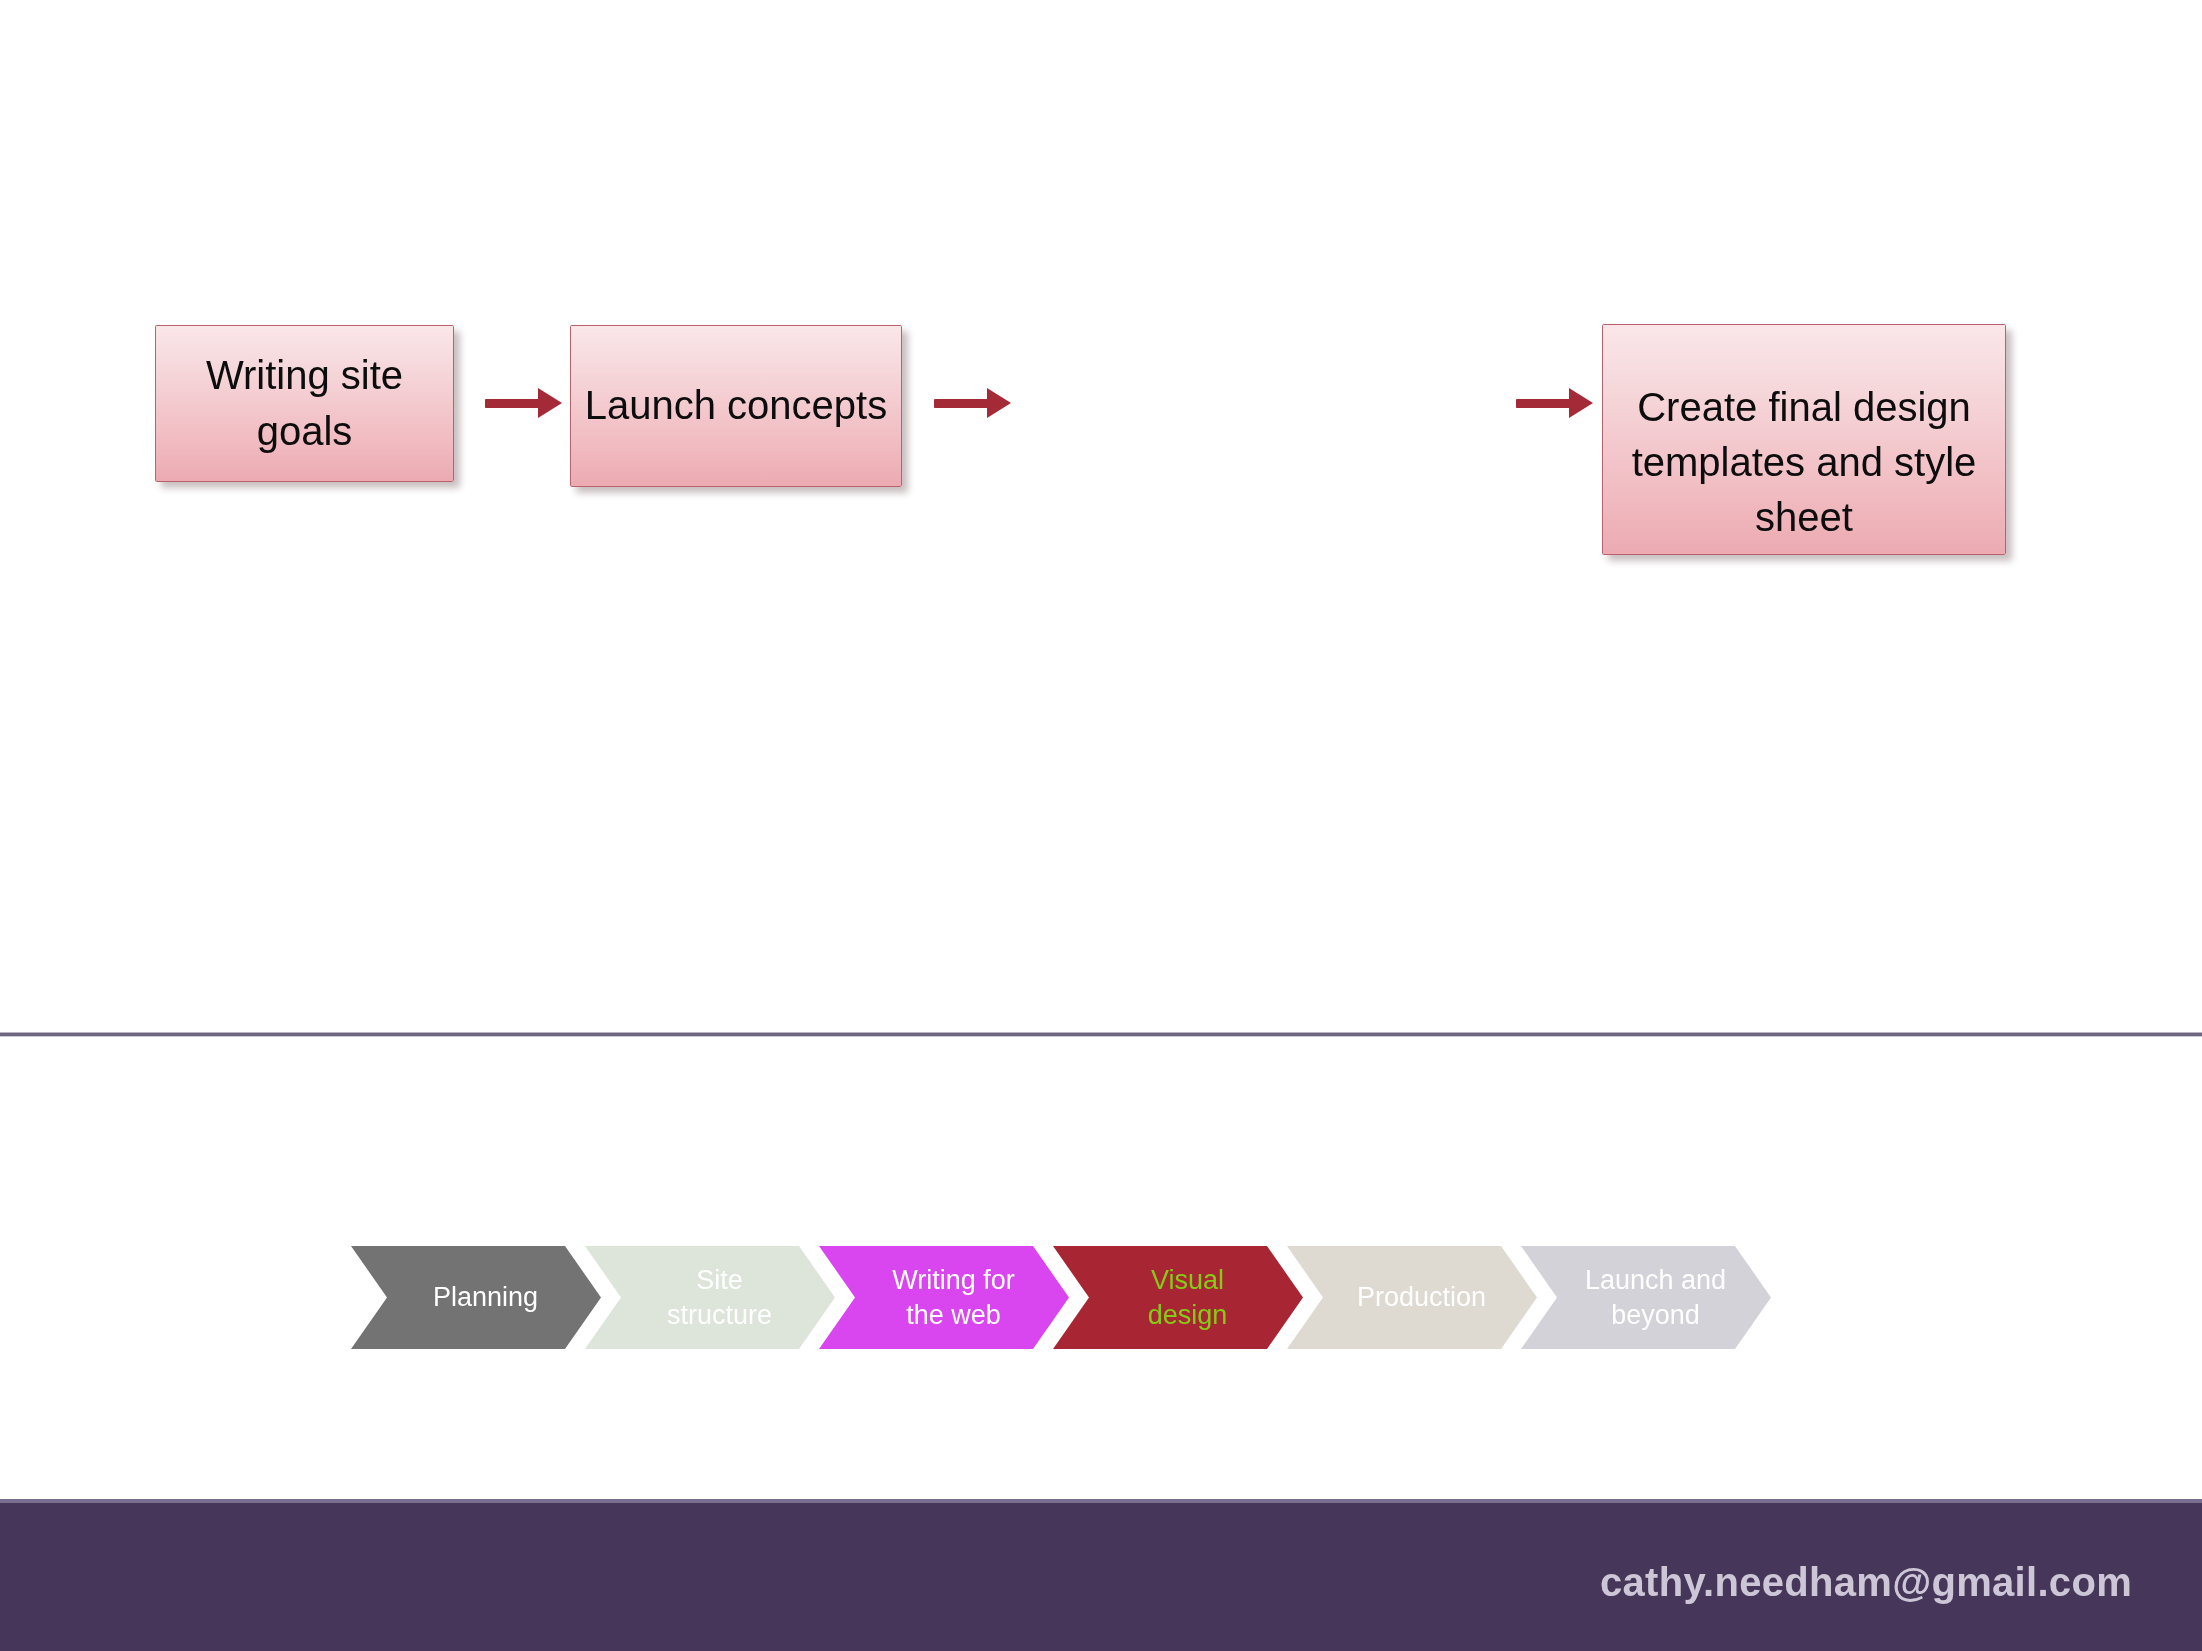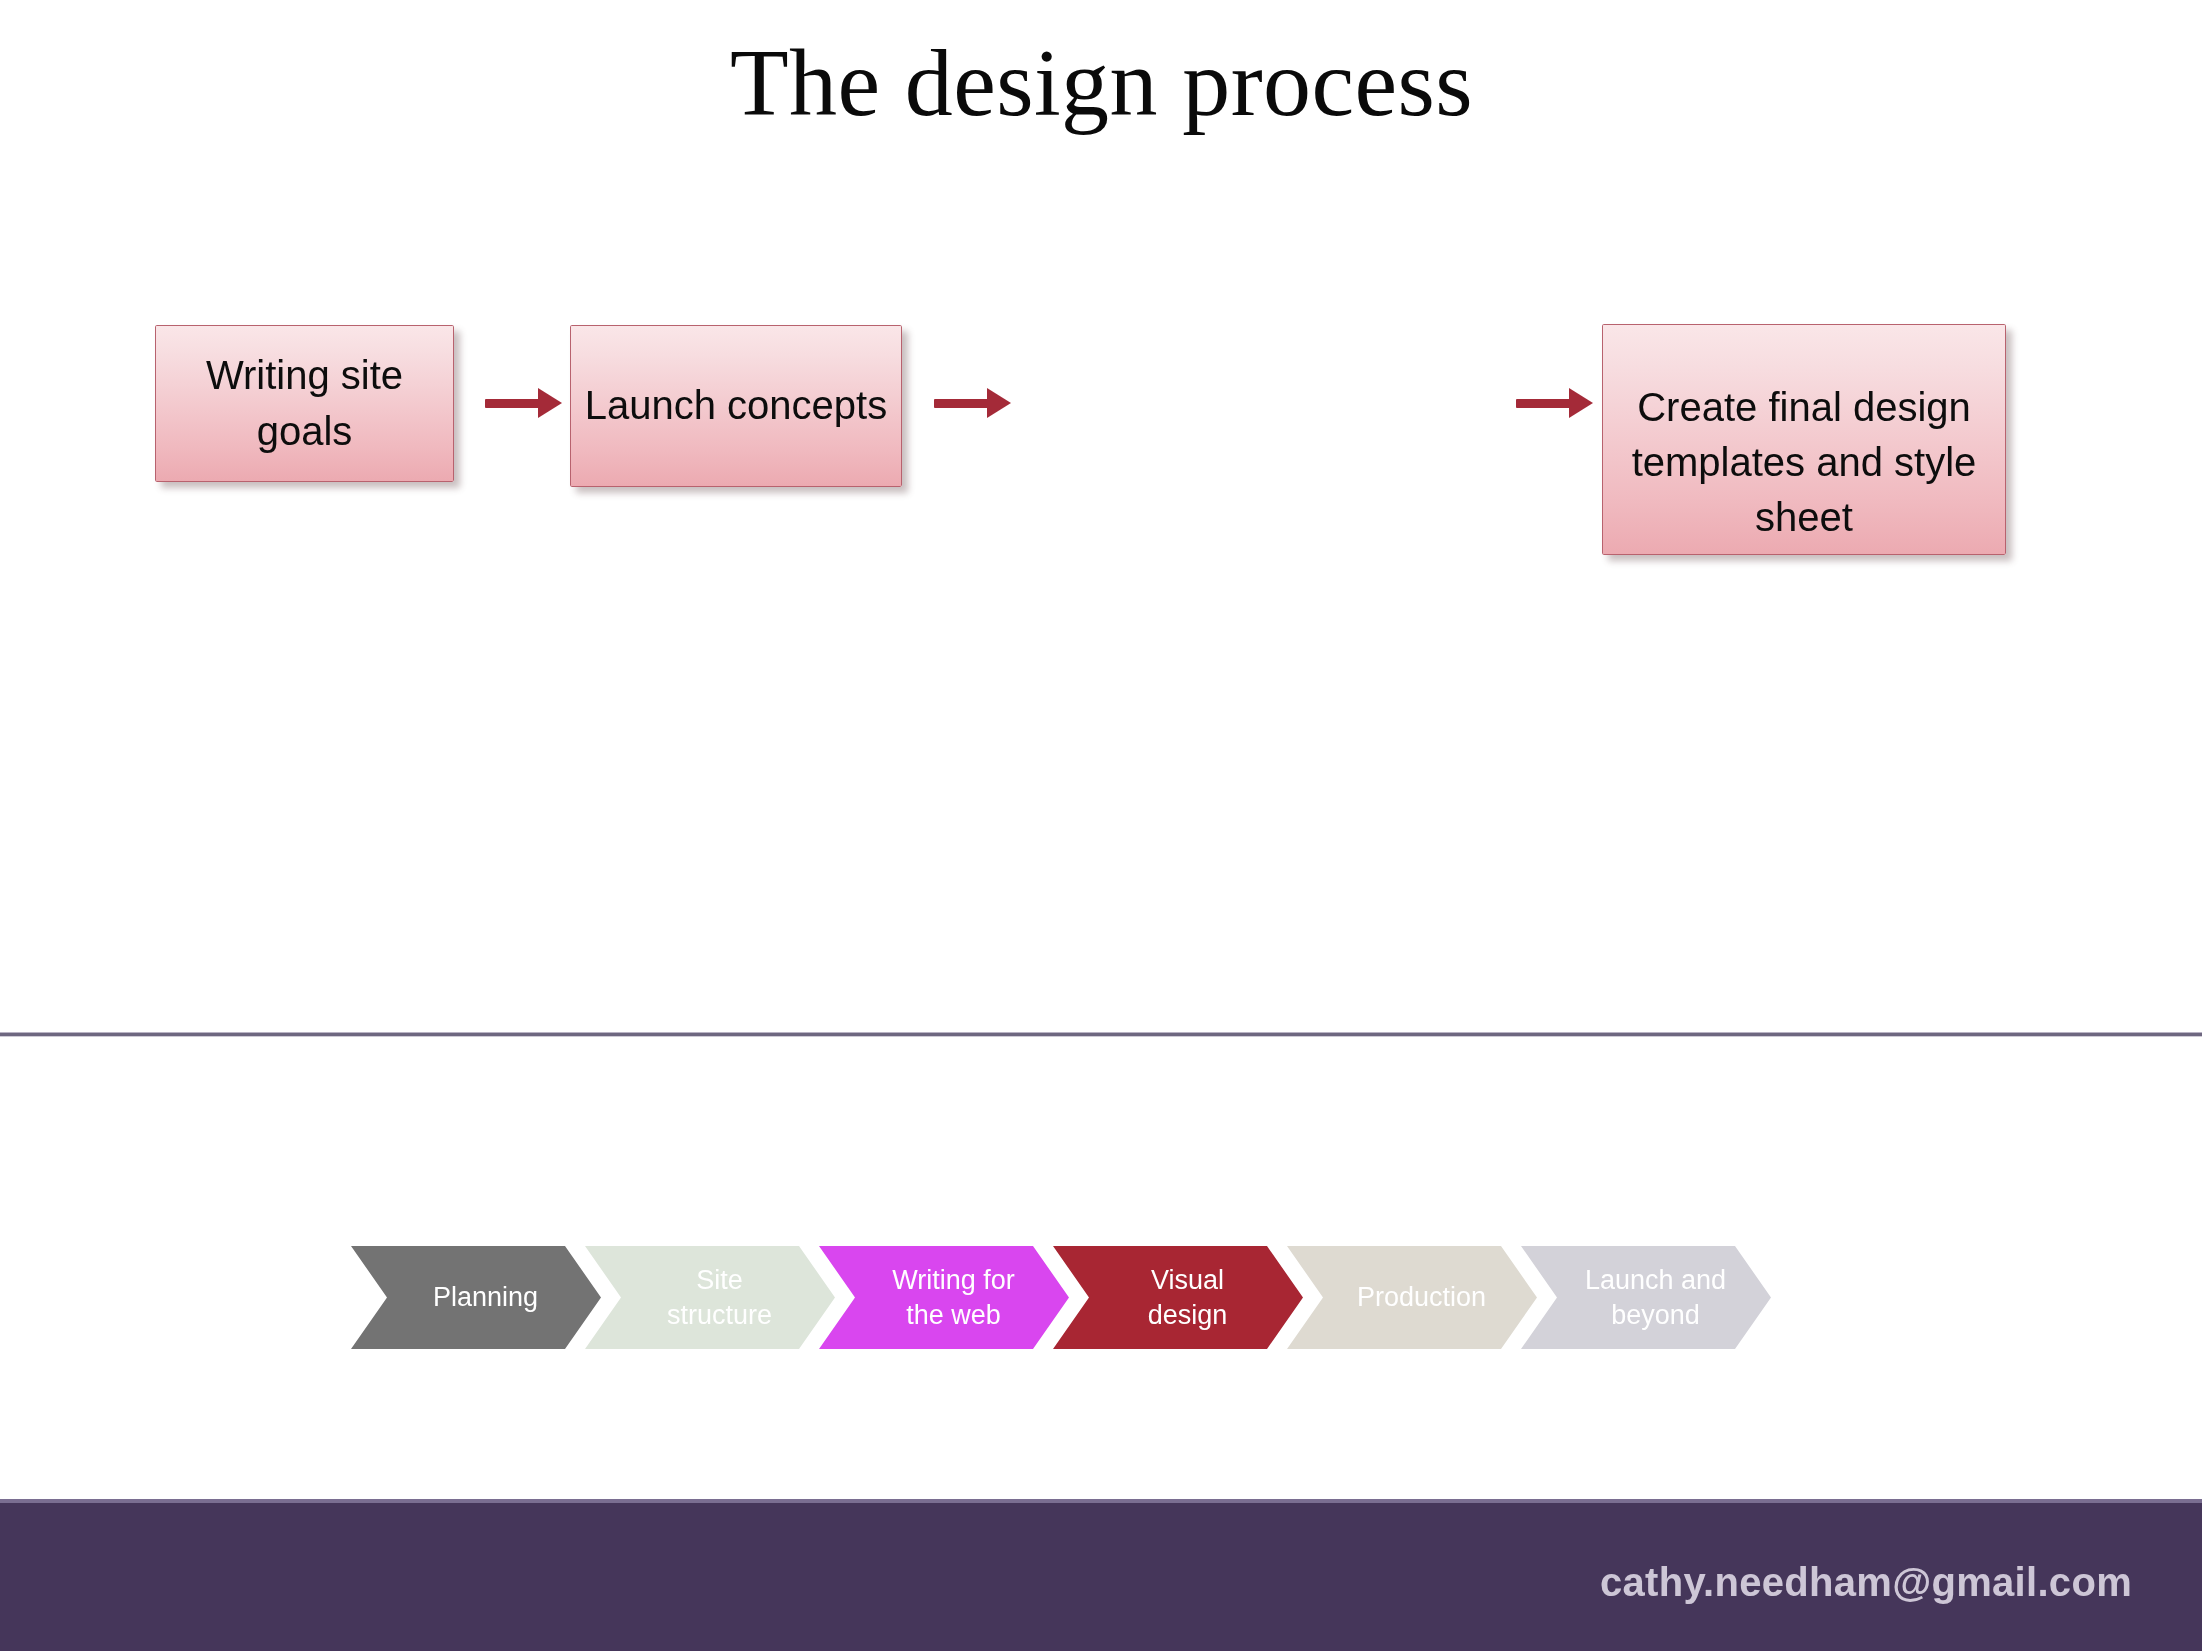"The design process" div.slide-title { html: <div>The design process</div> -> none }
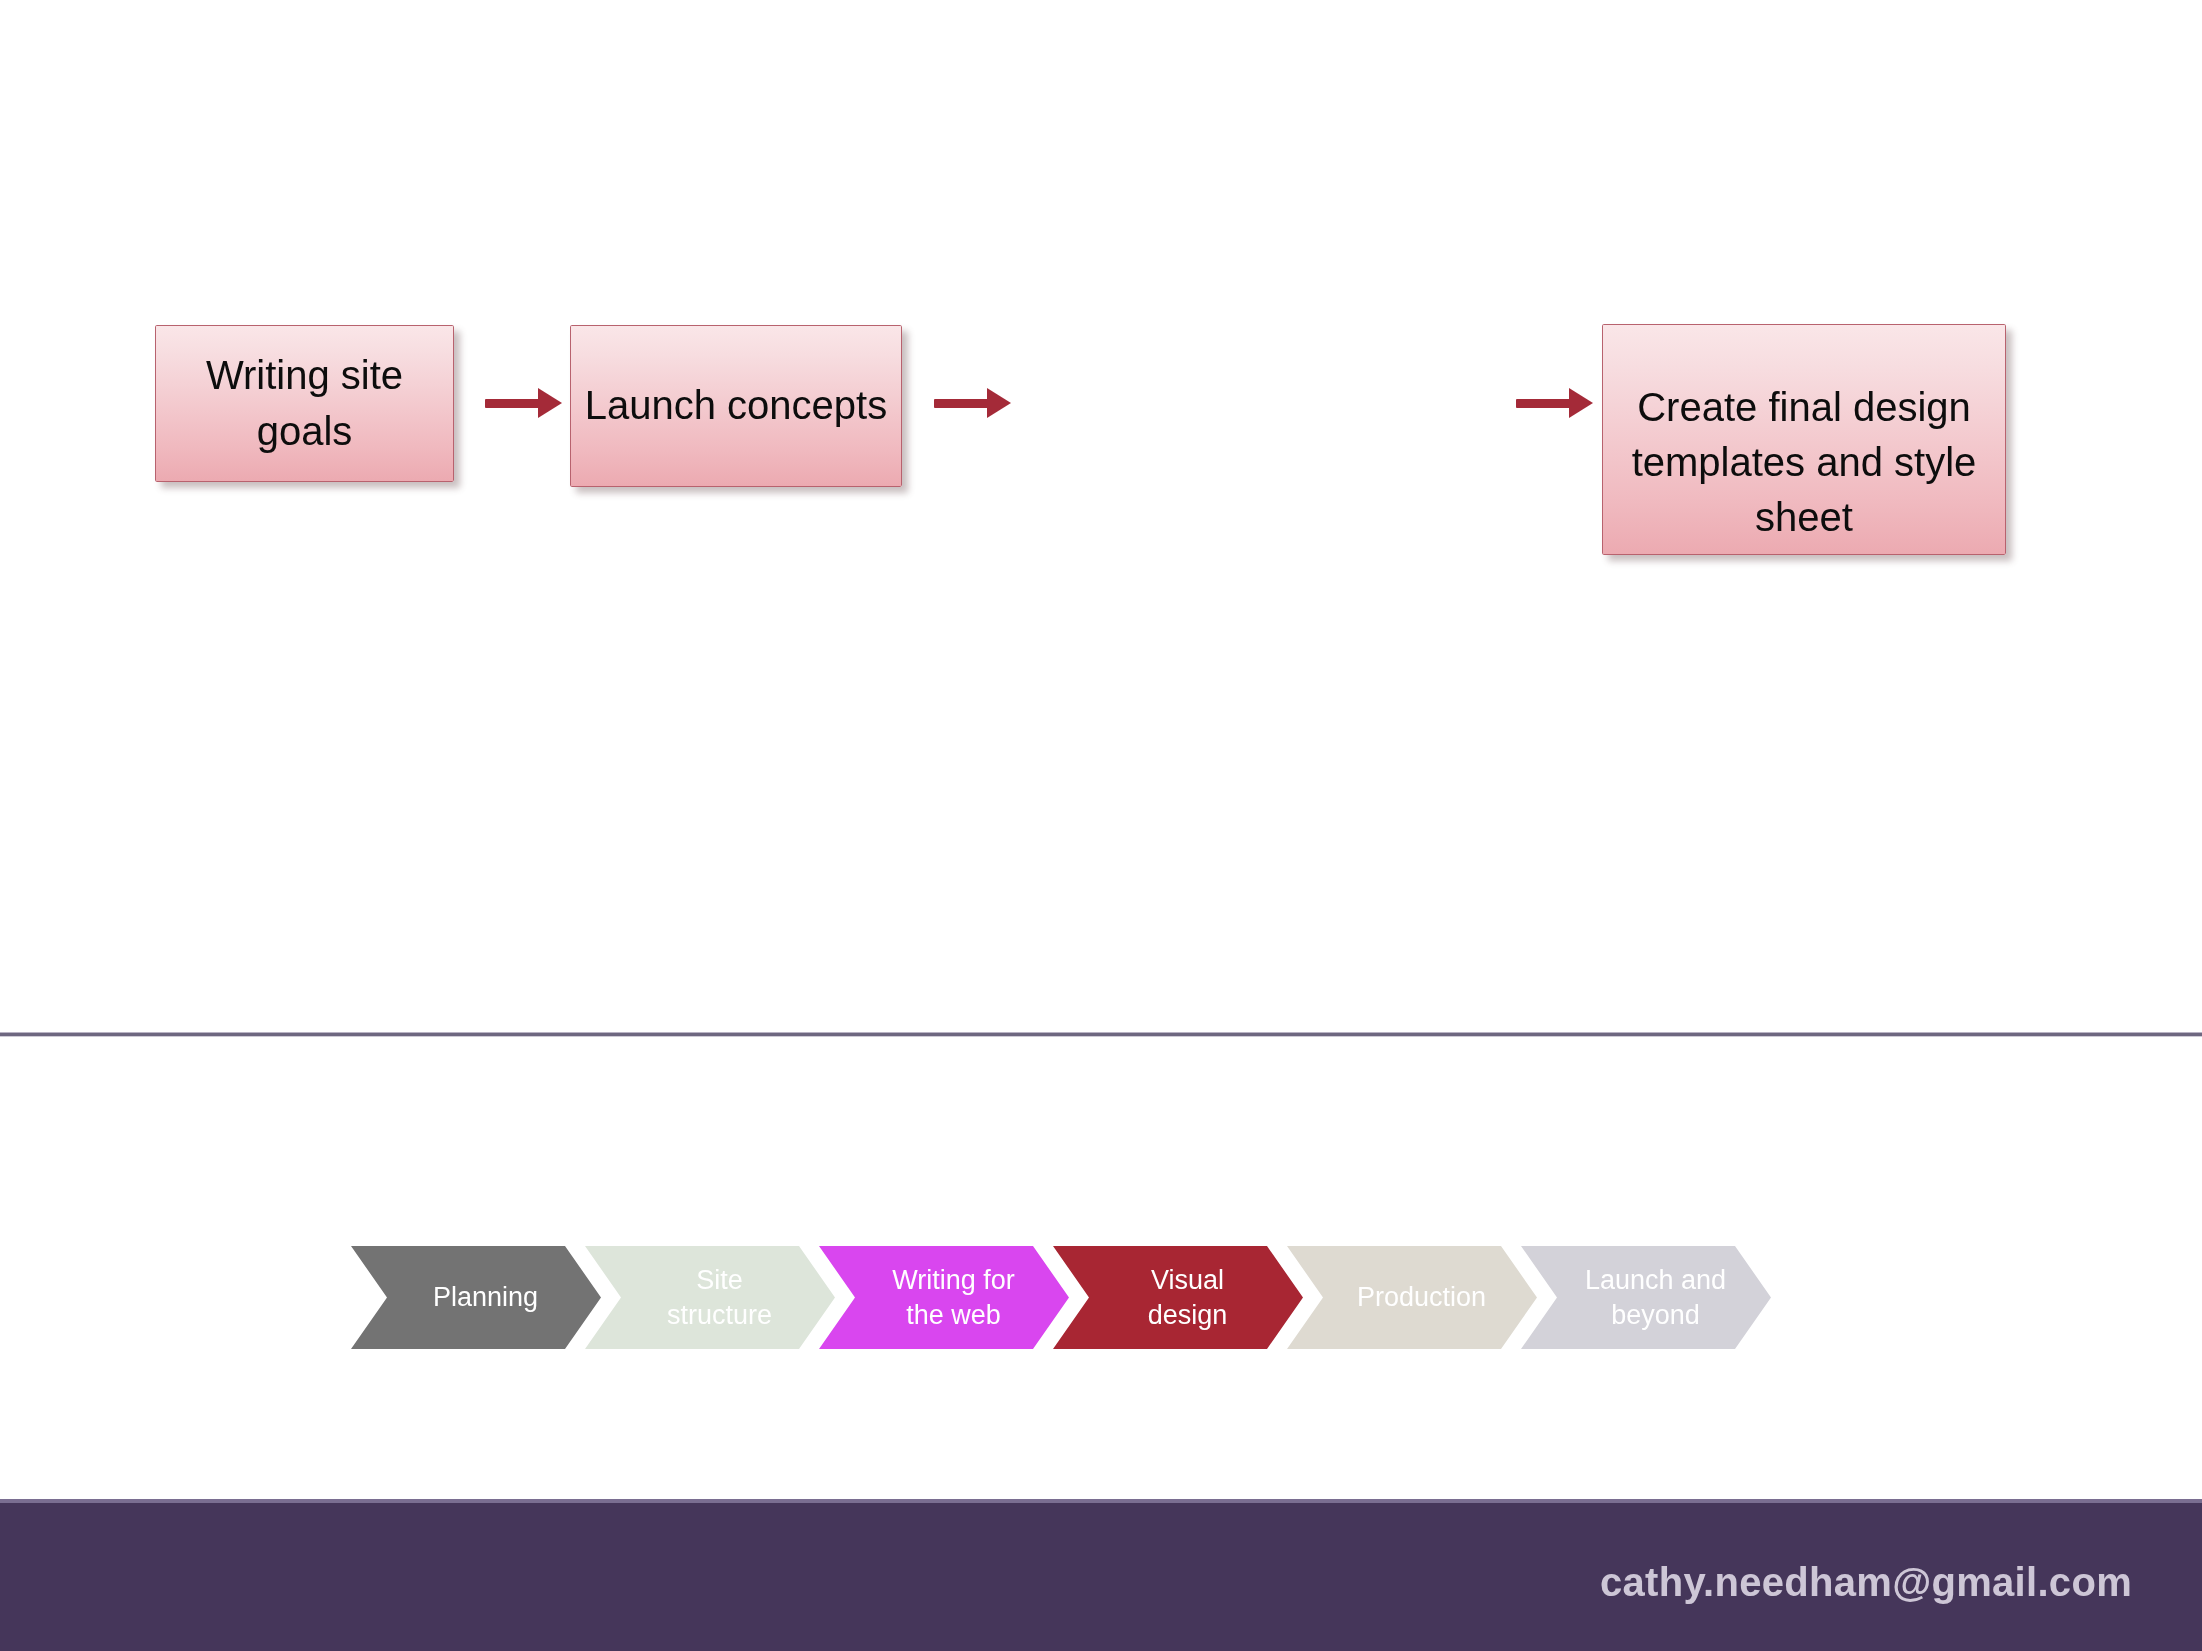"Visual" .chev.active .chev-label { color: #ffffff -> #84cc16 }
